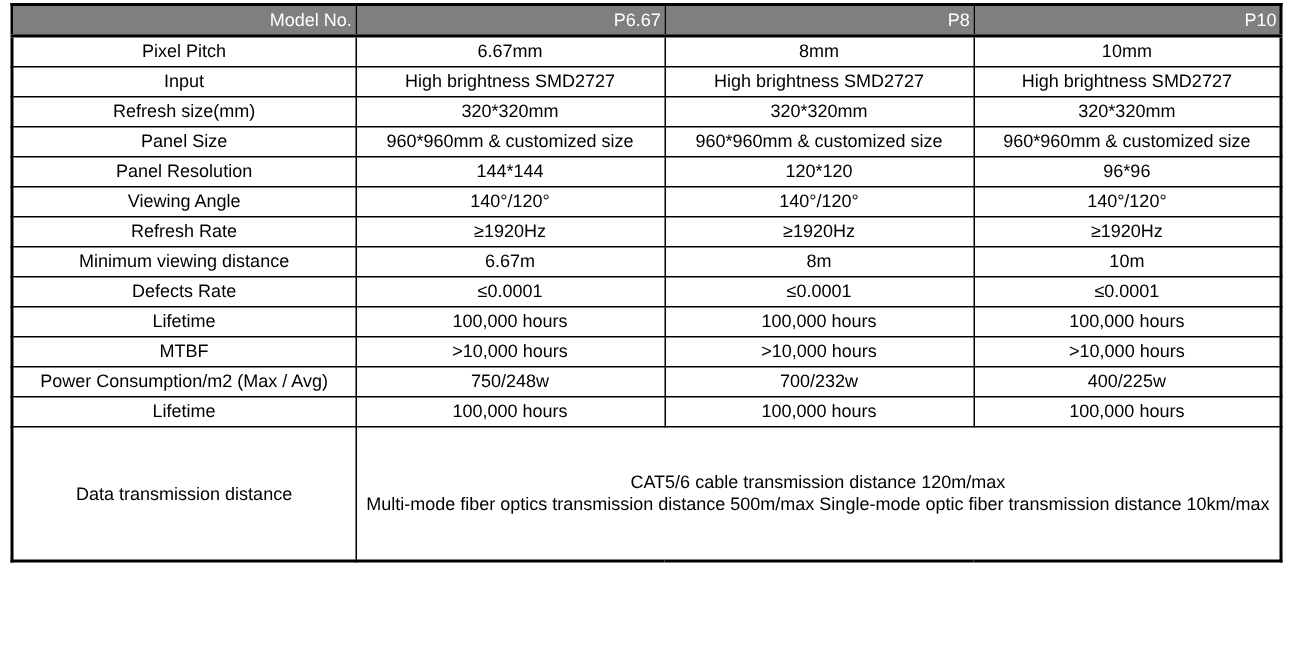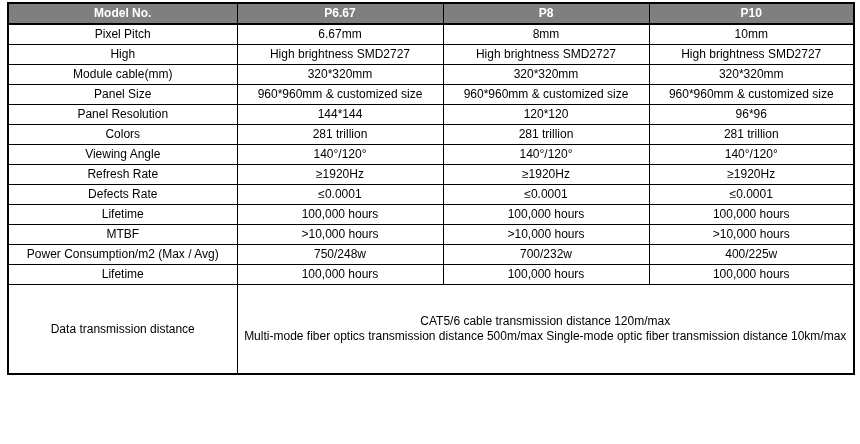"Model No." table.spec-table thead th { font-weight: bold -> normal; text-align: none -> right }
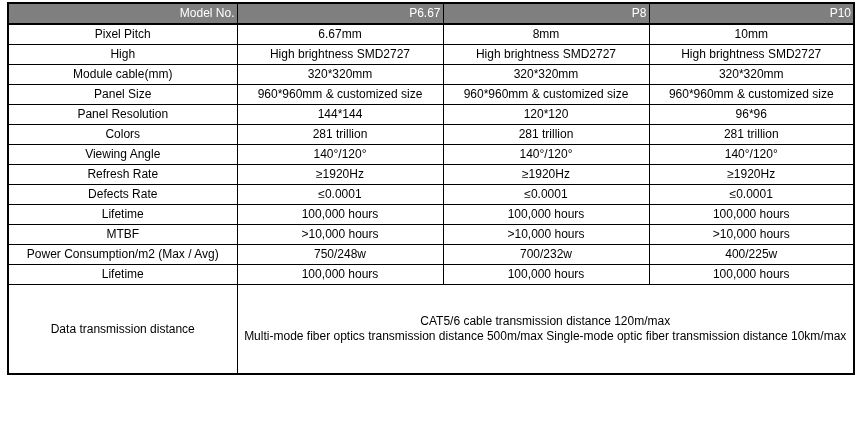"High" td { text: High -> Input }
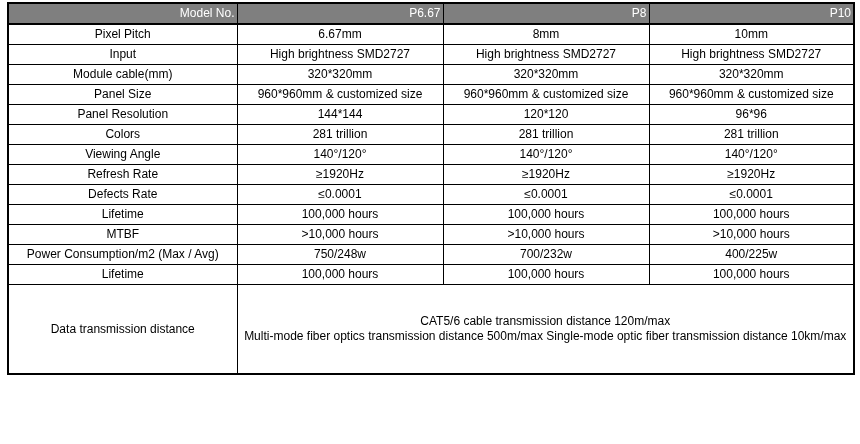"Module cable(mm)" td { text: Module cable -> Refresh size }
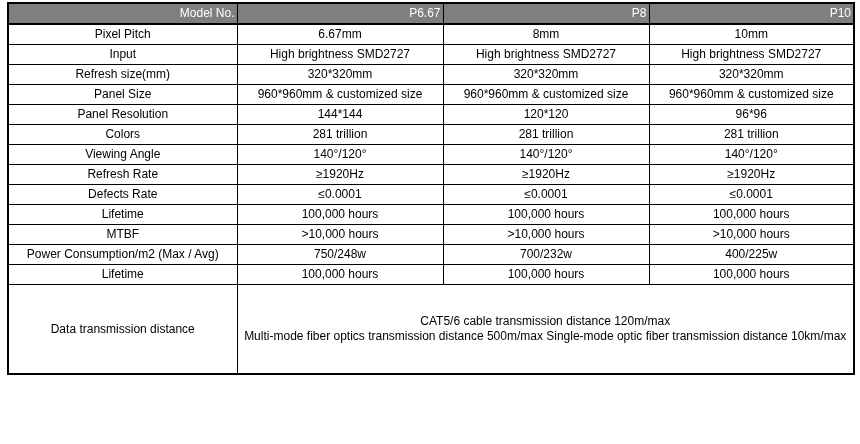"Colors" tr { html: <tr> <td>Colors</td> <td>281 trillion</td> <td>281 trillion</td> <td>281 trillion</td> </tr> -> none }
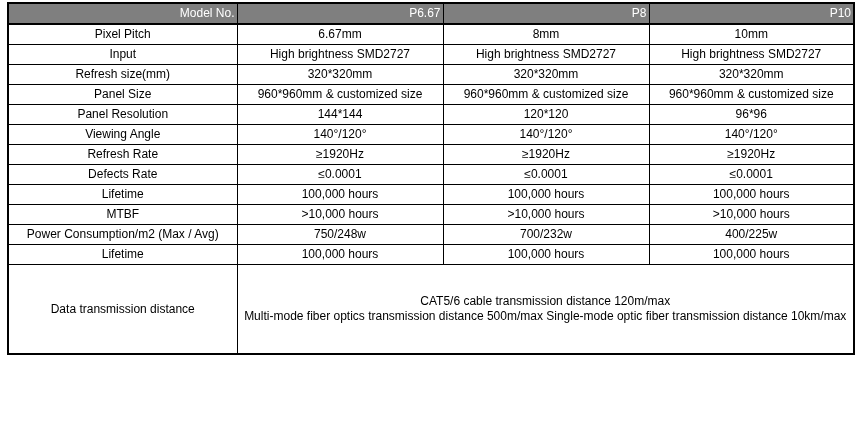"Minimum viewing distance" tr { html: none -> <tr> <td>Minimum viewing distance</td> <td>6.67m</td> <td>8m</td> <td>10m</td> </tr> }
